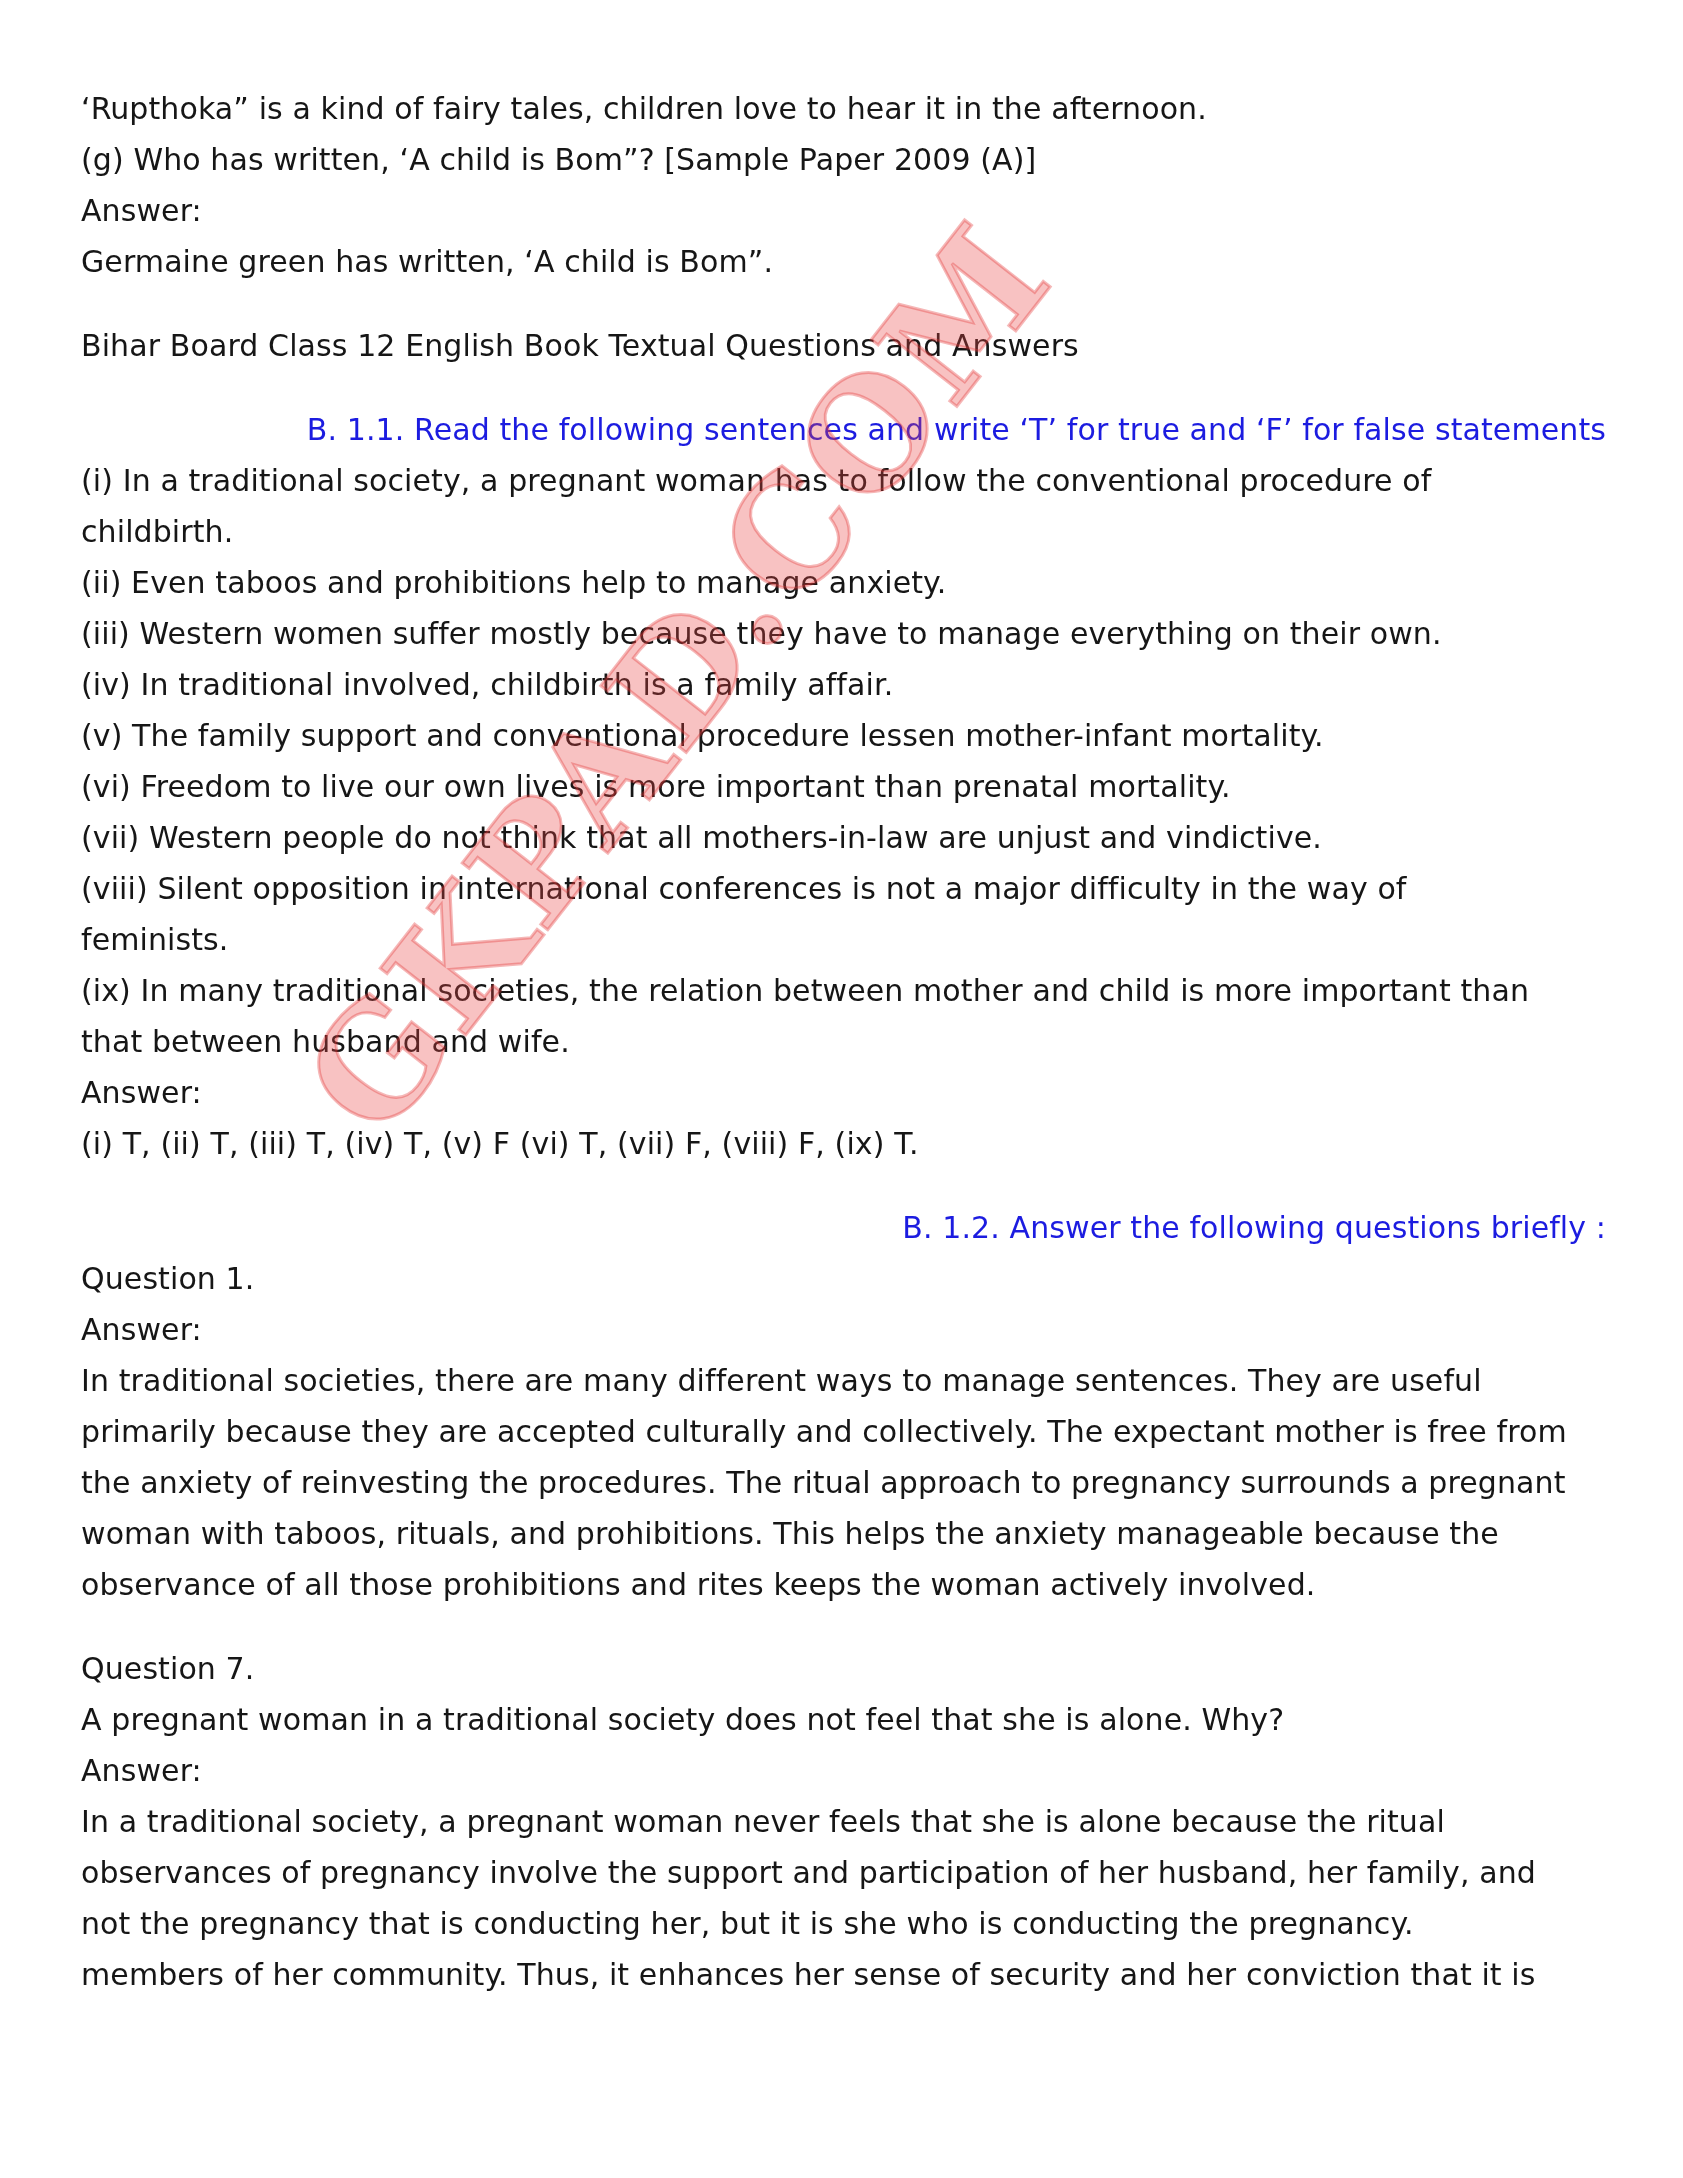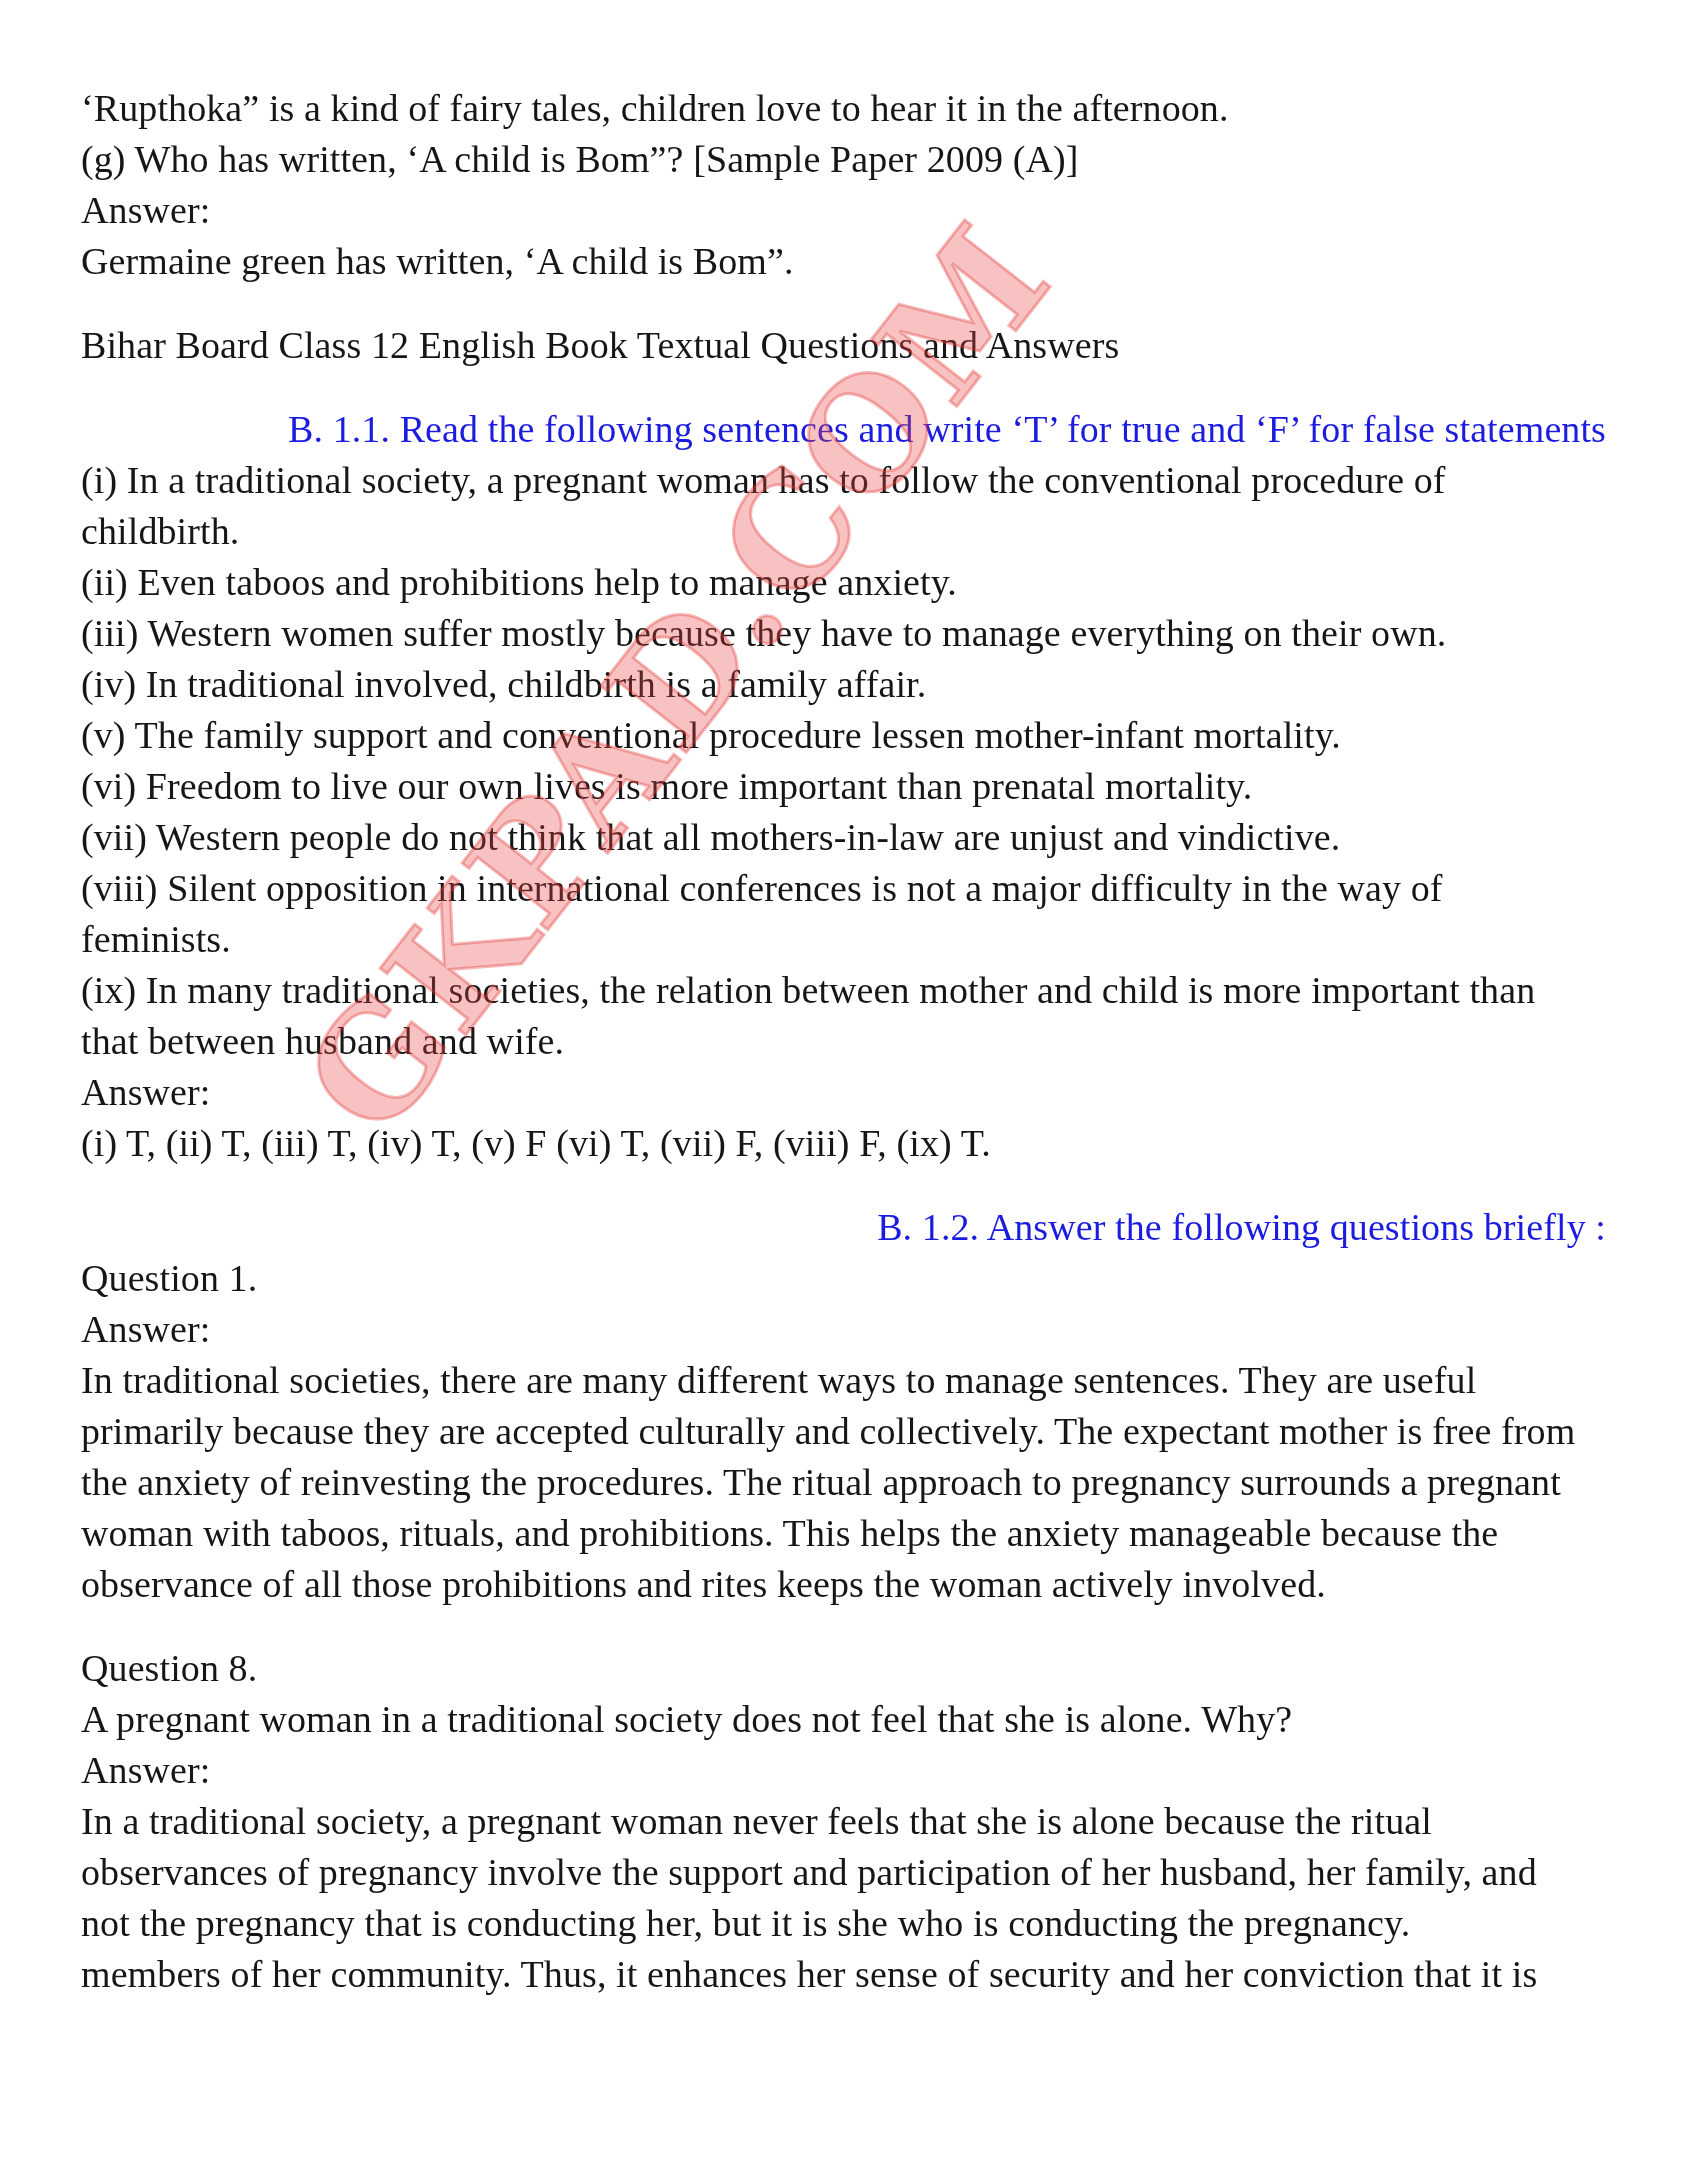"‘Rupthoka” is a kind of" .line { font-family: Liberation Serif, serif -> none; font-size: 38px -> 30px }
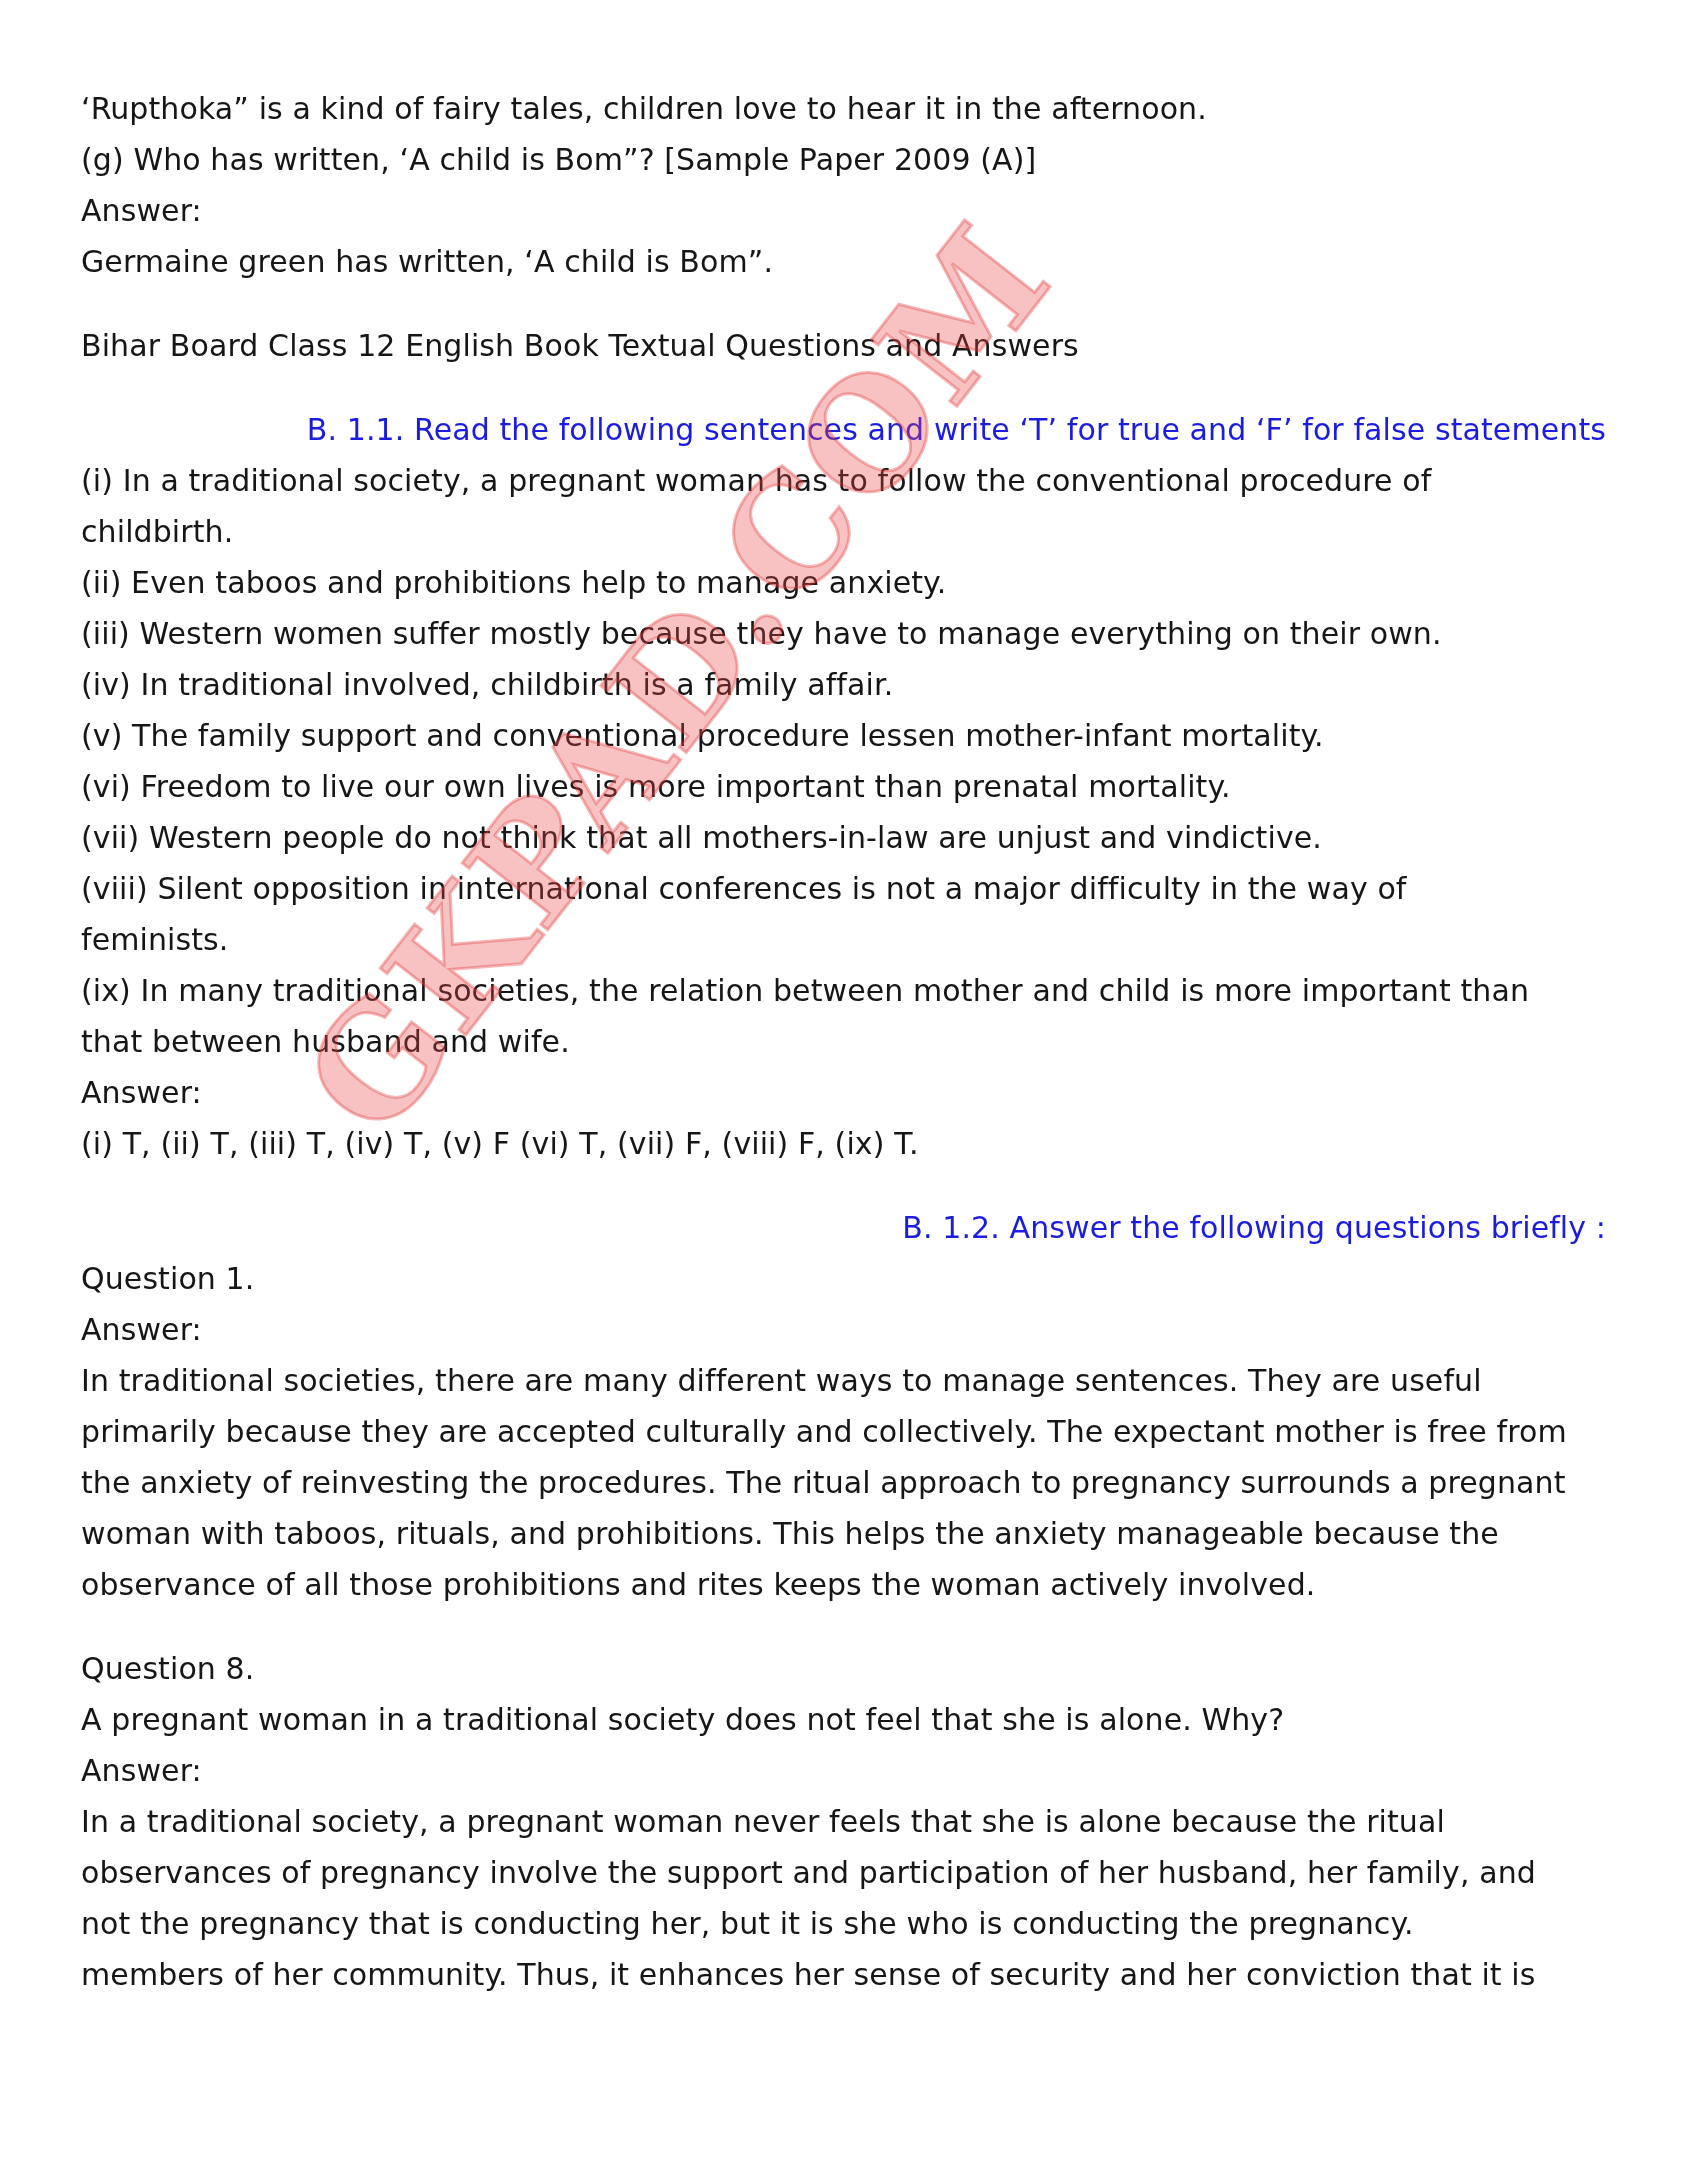"Question 8." div.line { text: 8 -> 7 }
